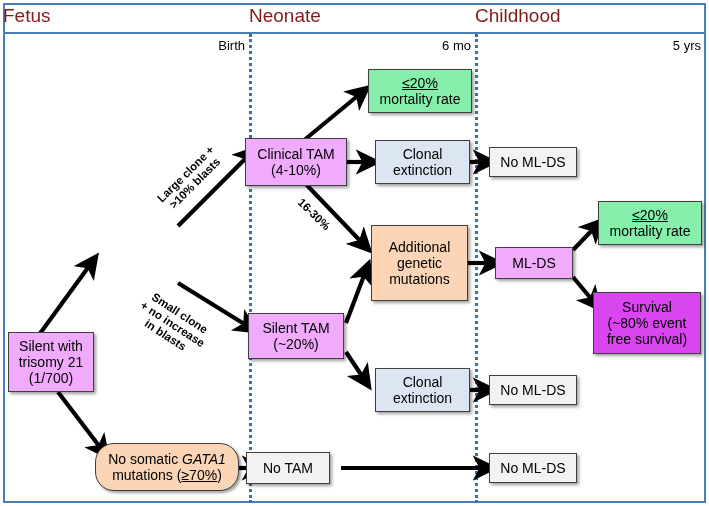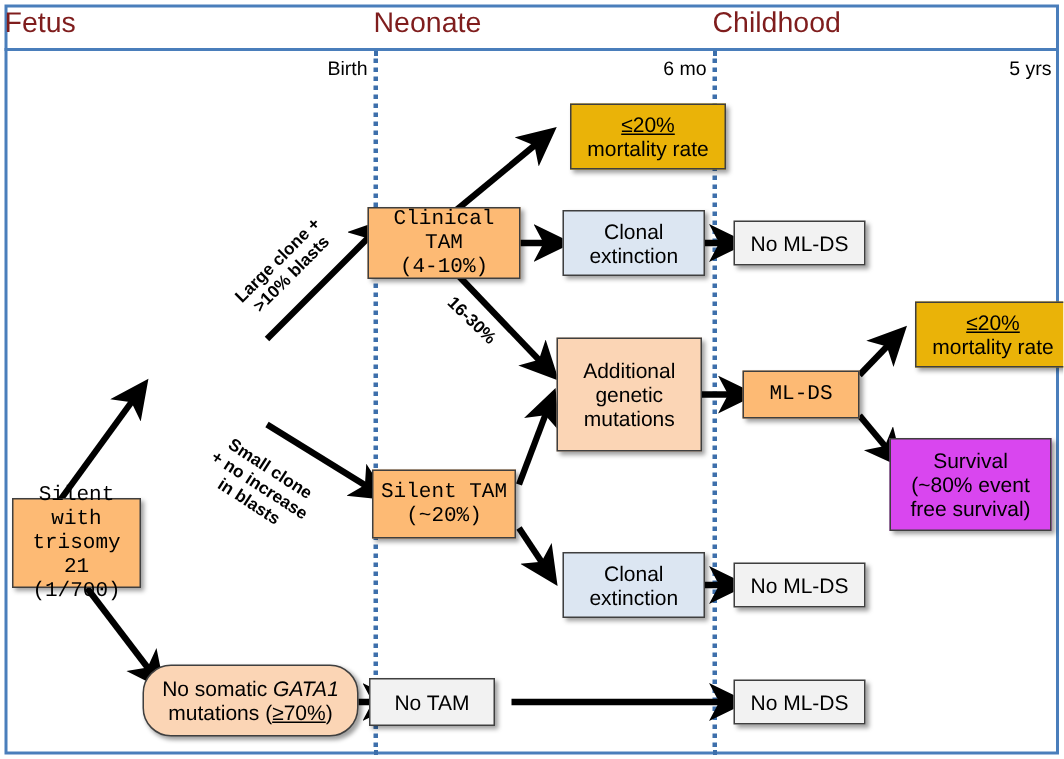"≤20%" .c-rose { background: #eab308 -> #86efac; margin-left: 12px -> none }
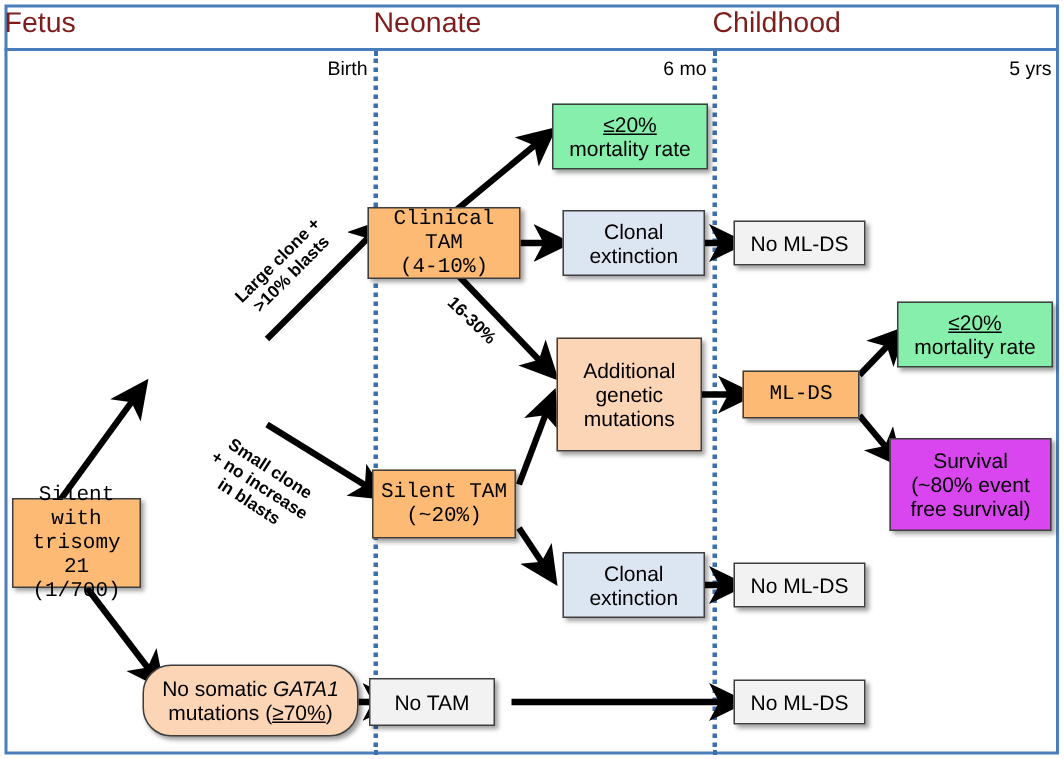"Clinical TAM" .c-blue { background: #fdba74 -> #f0abfc; font-family: Liberation Mono, monospace -> none }
